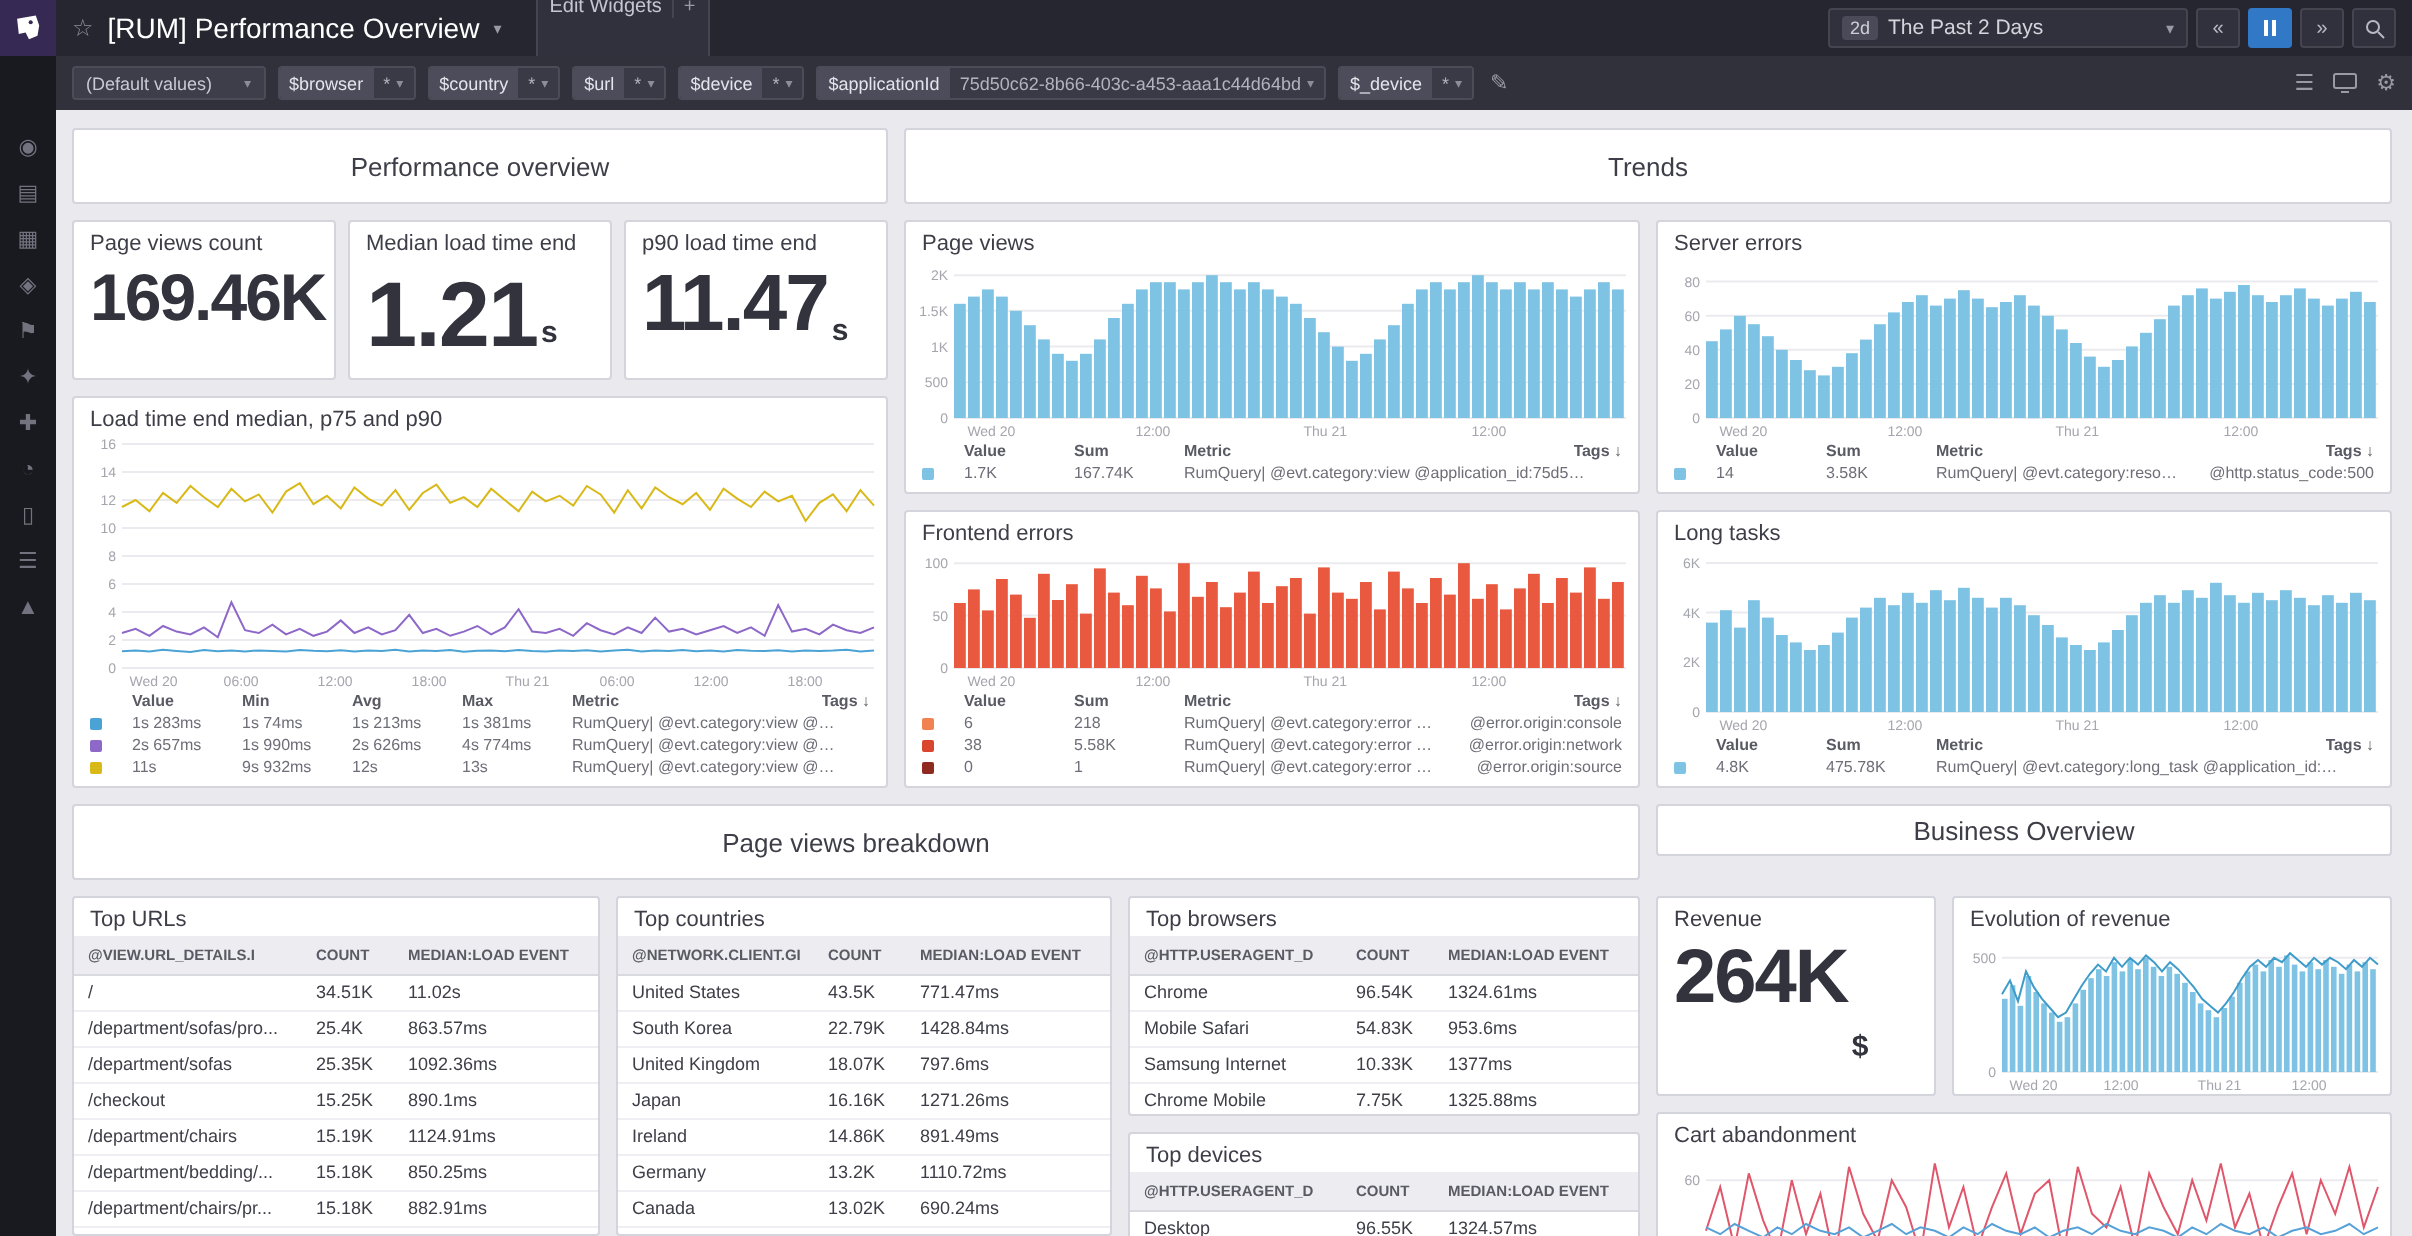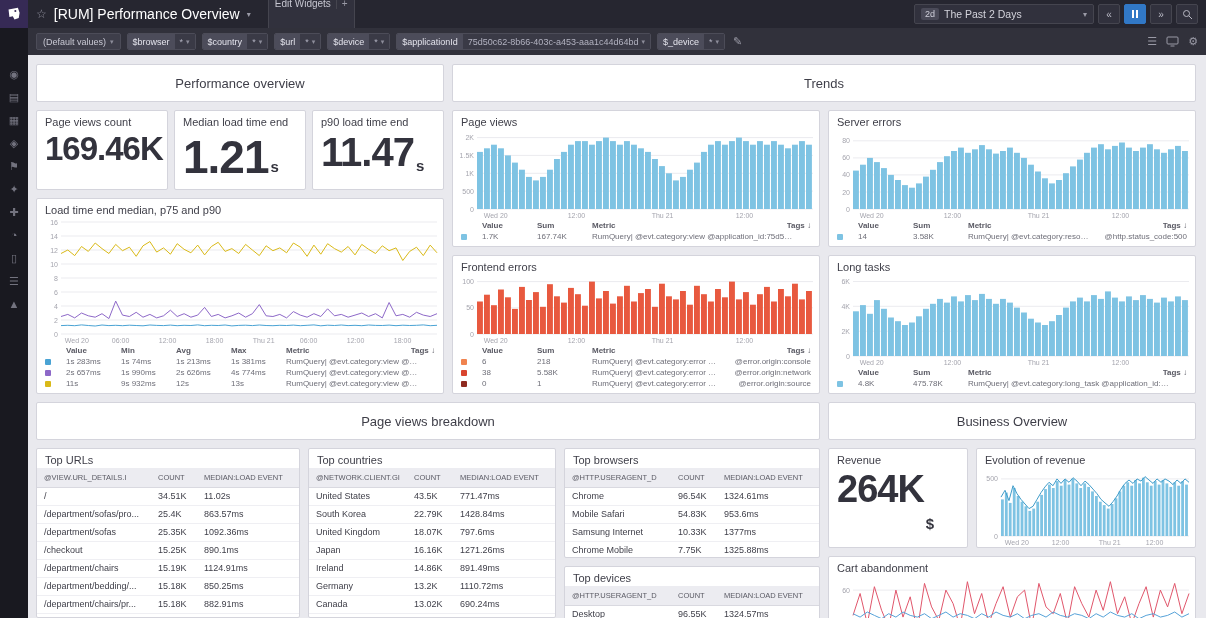"(Default values)" .dv-pill { gap: 4px -> 16px }
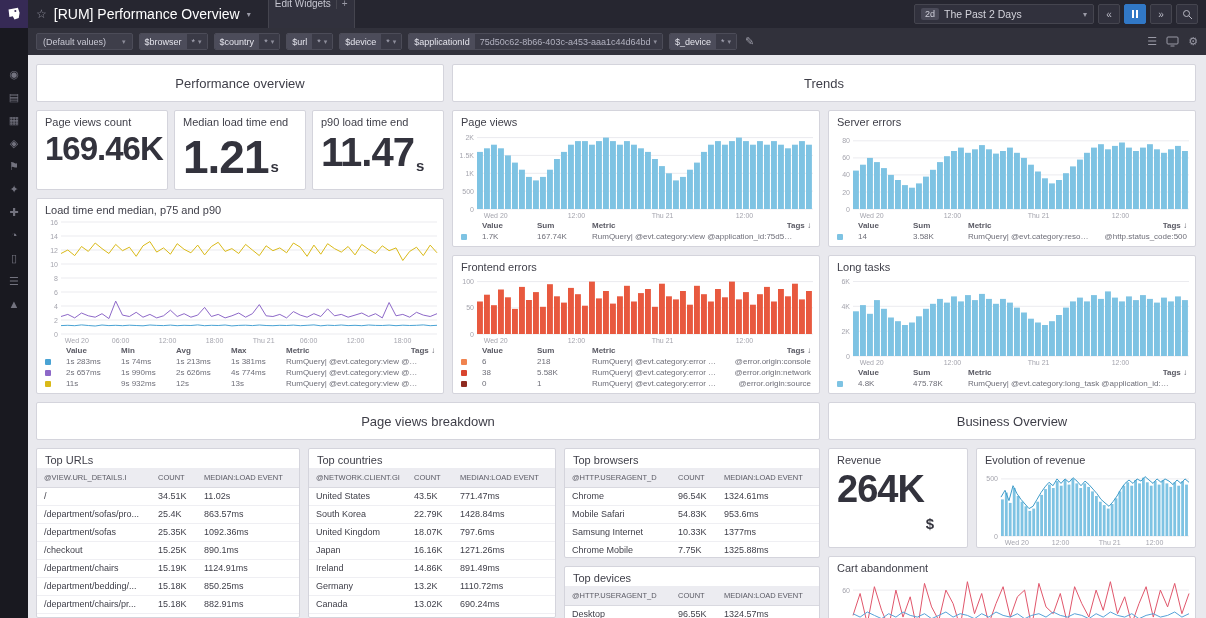"Business Overview" section.card { height: 38px -> 26px }
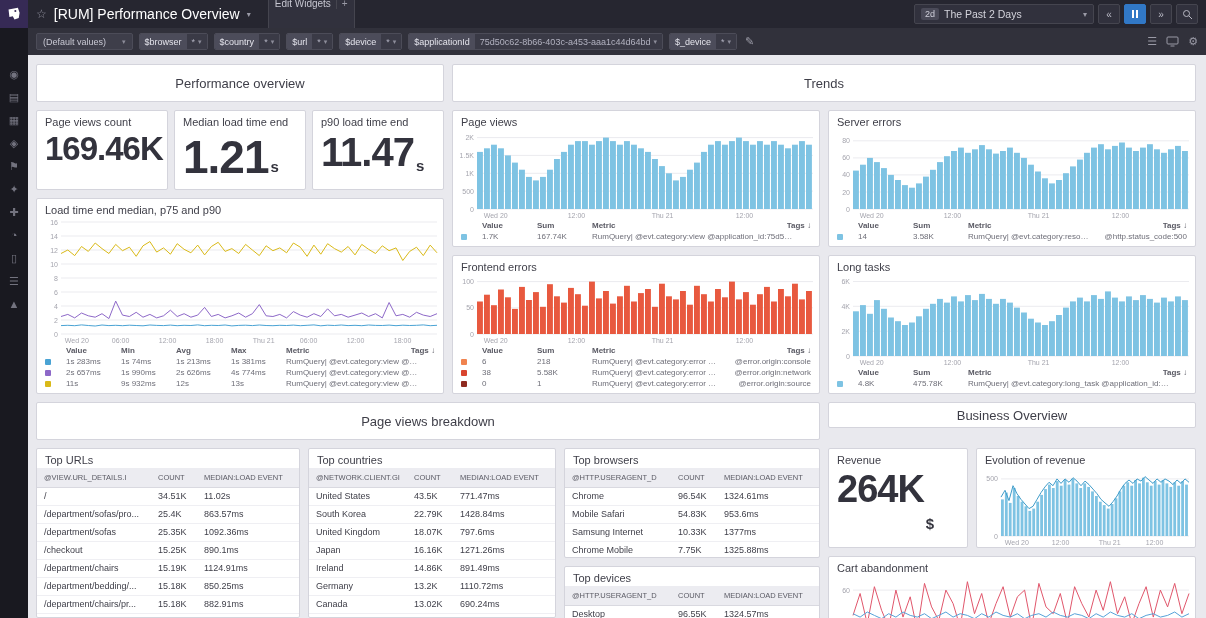"@VIEW.URL_DETAILS.I" .tb-head { font-weight: normal -> bold }
